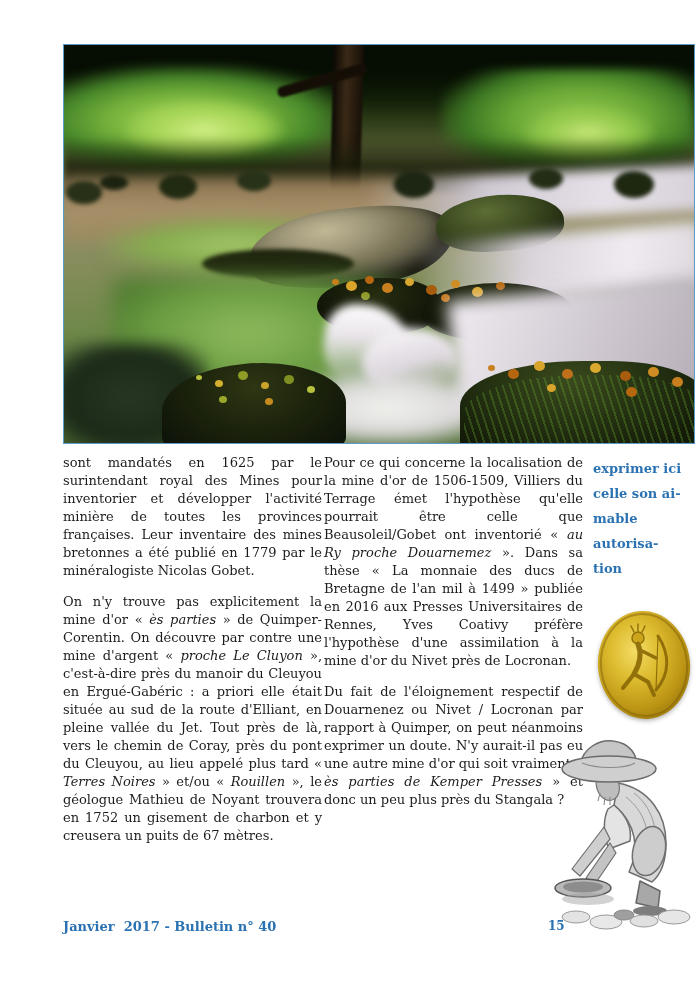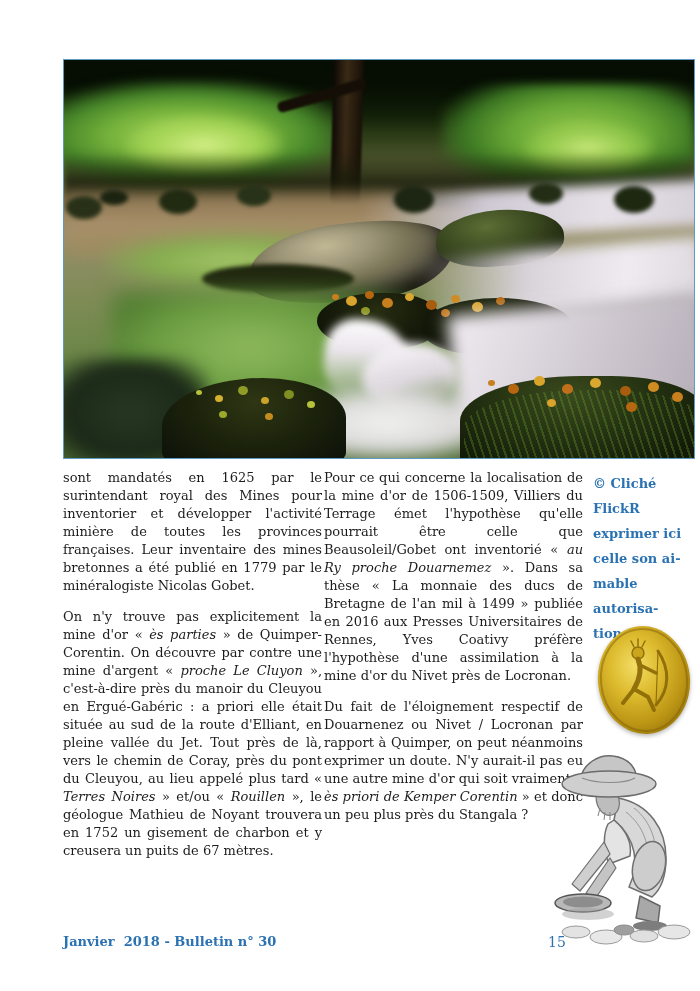"sont mandatés en 1625 par" .page { margin-top: 15px -> none }
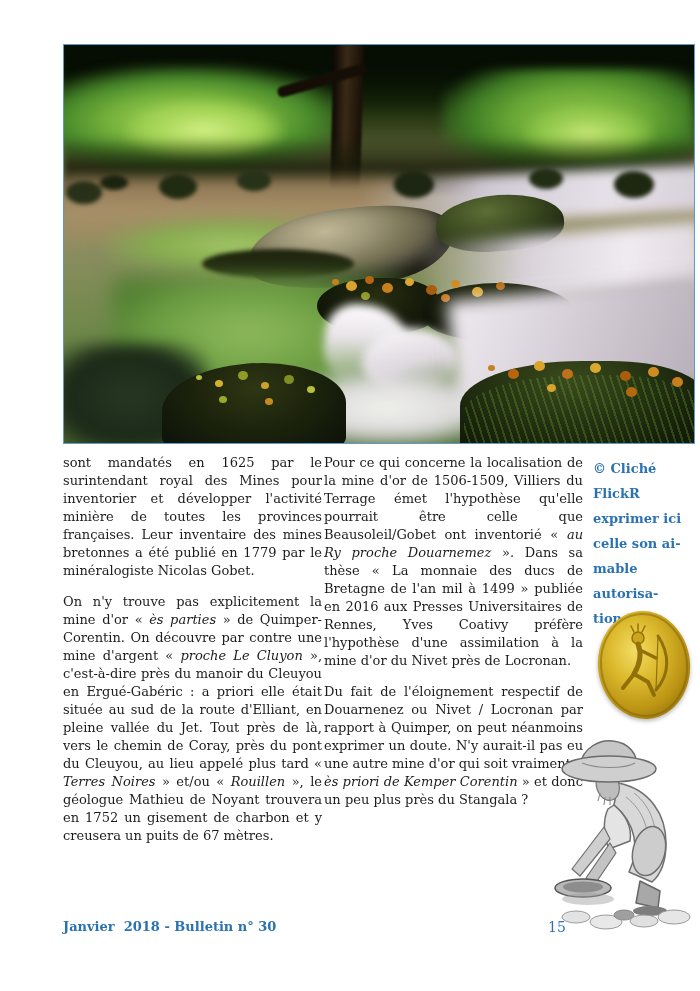"© Cliché FlickR" div { html: <div>© Cliché FlickR</div> -> none }
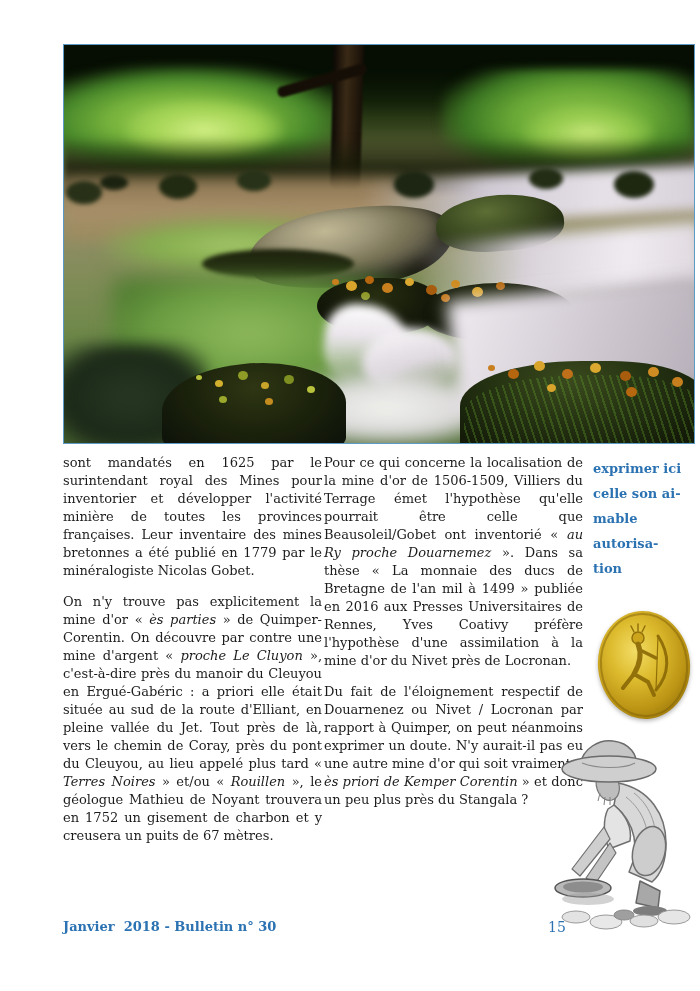"ès priori de Kemper Corentin" span.it { text: priori de Kemper Corentin -> parties de Kemper Presses }
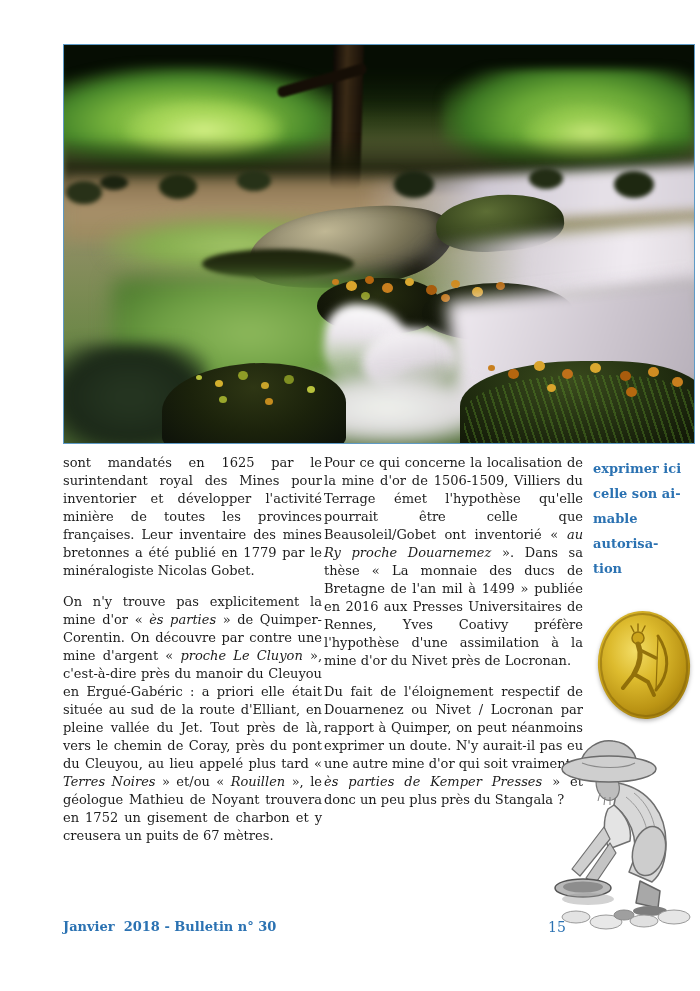"Janvier 2018 - Bulletin n°" div.footer-left { text: 2018 - Bulletin n° 30 -> 2017 - Bulletin n° 40 }
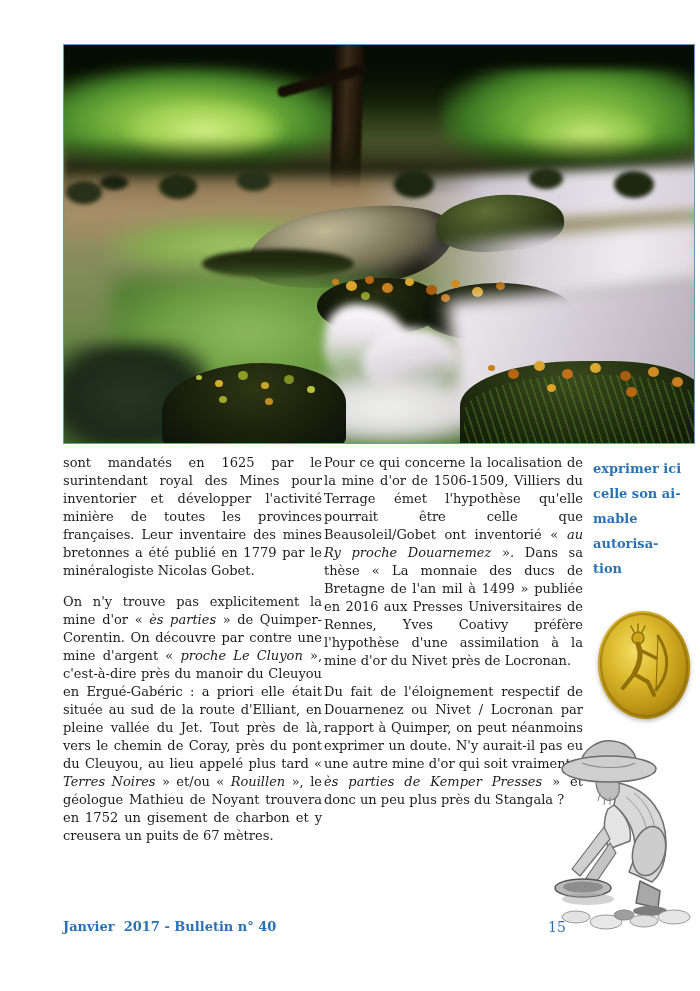"15" .footer-page { font-size: 14px -> 12px; font-weight: normal -> bold }
